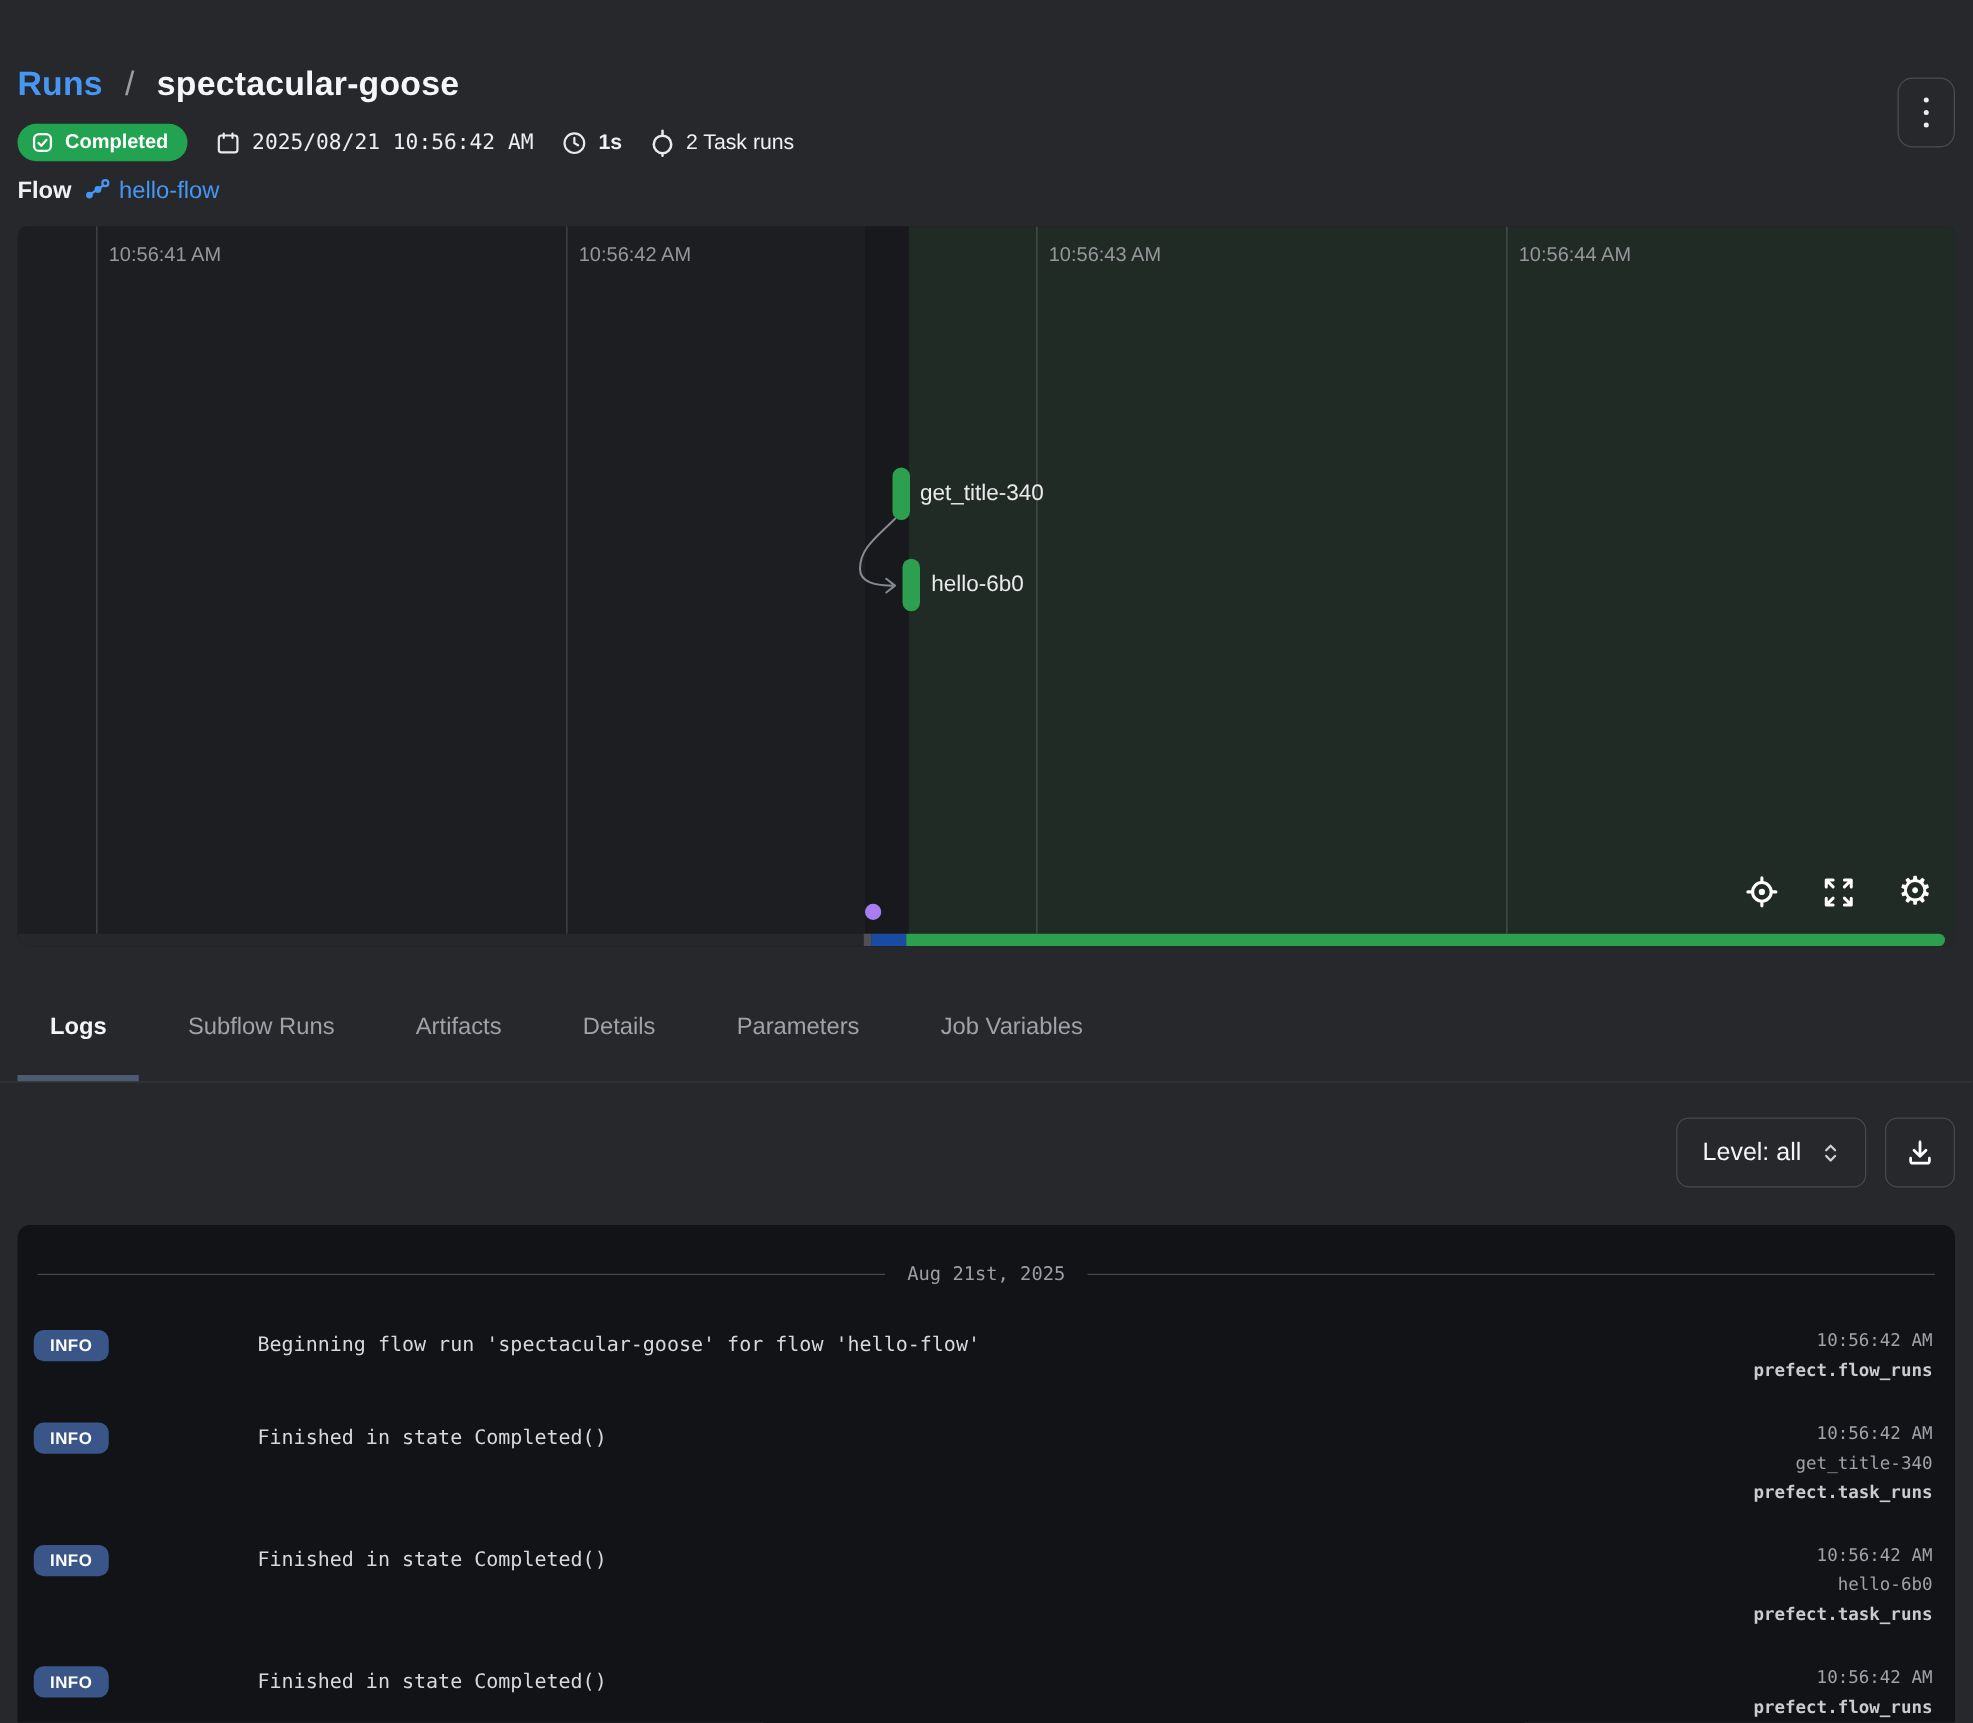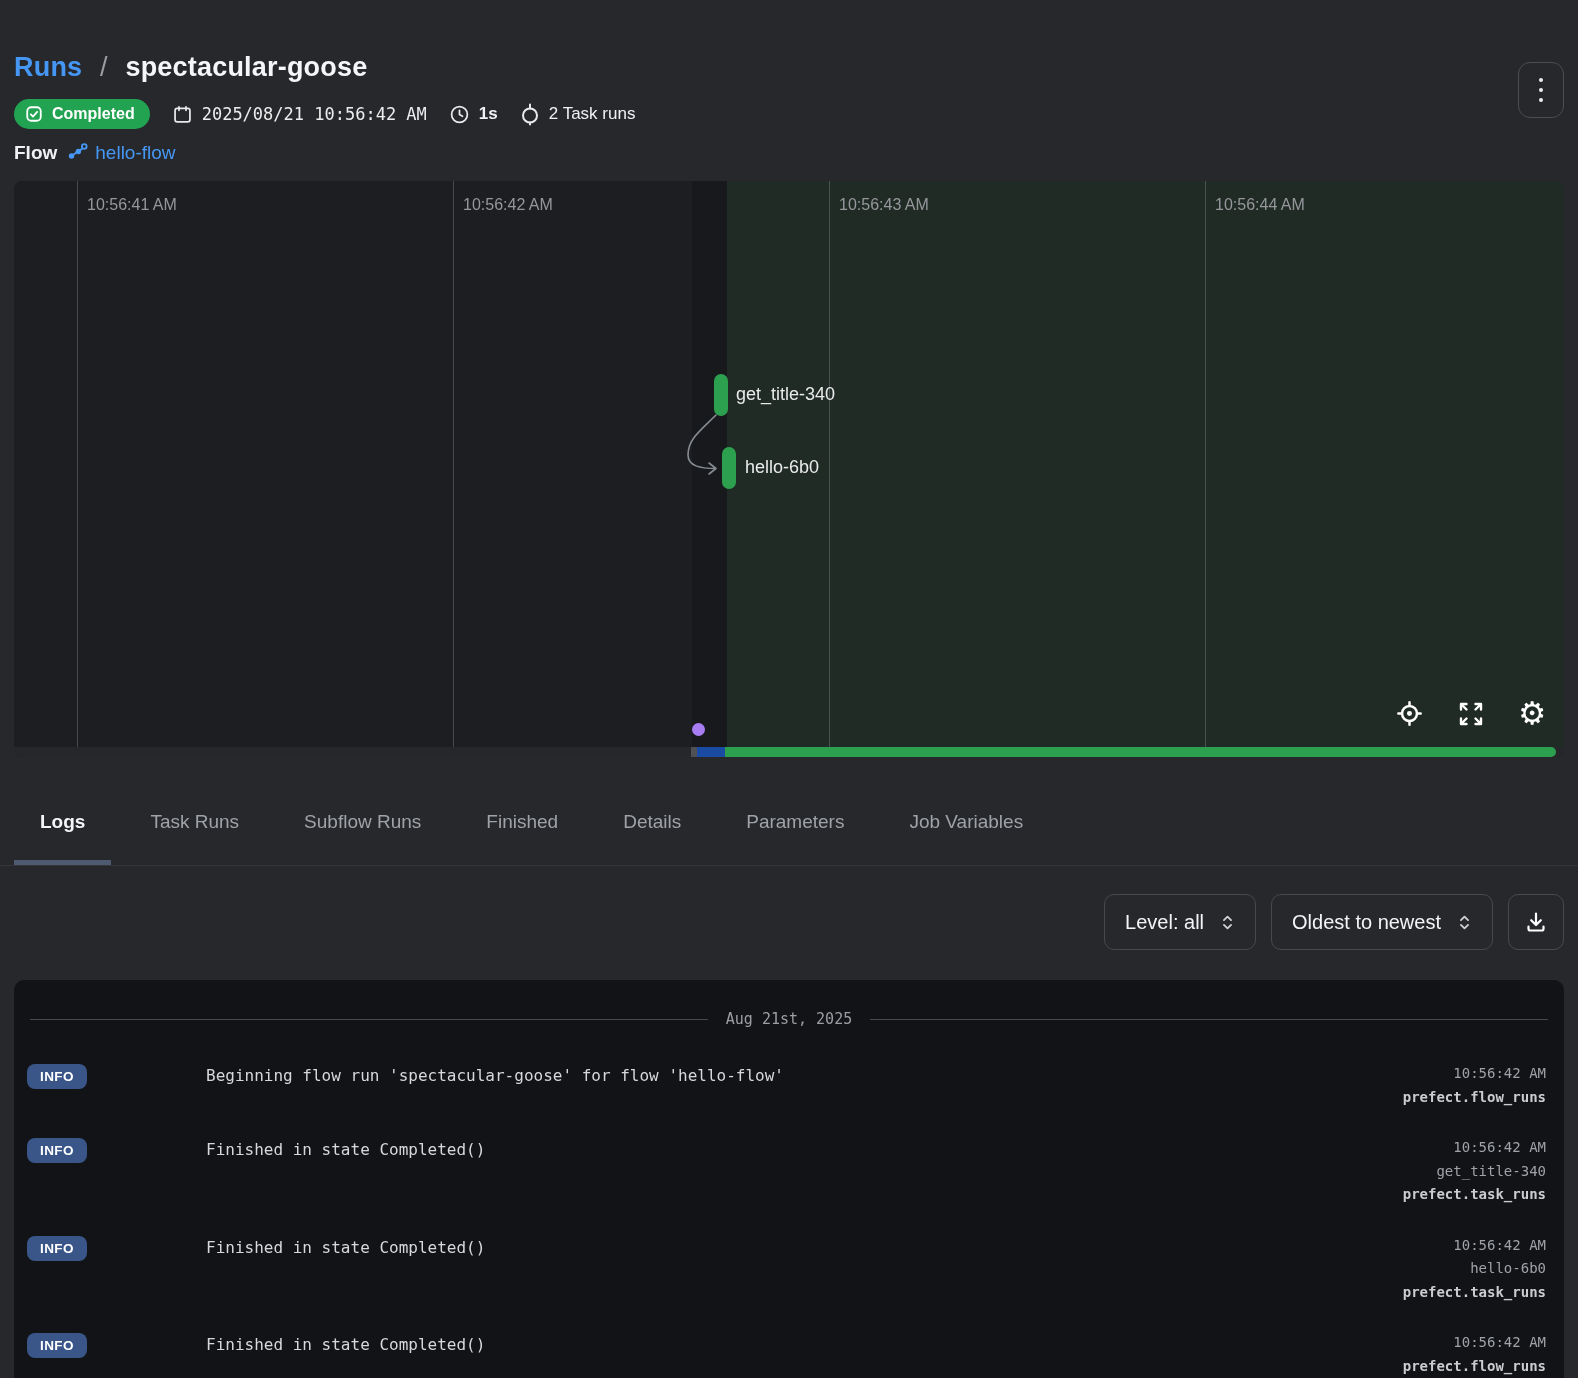"Task Runs" div.tab { html: <div>Task Runs</div> -> none }
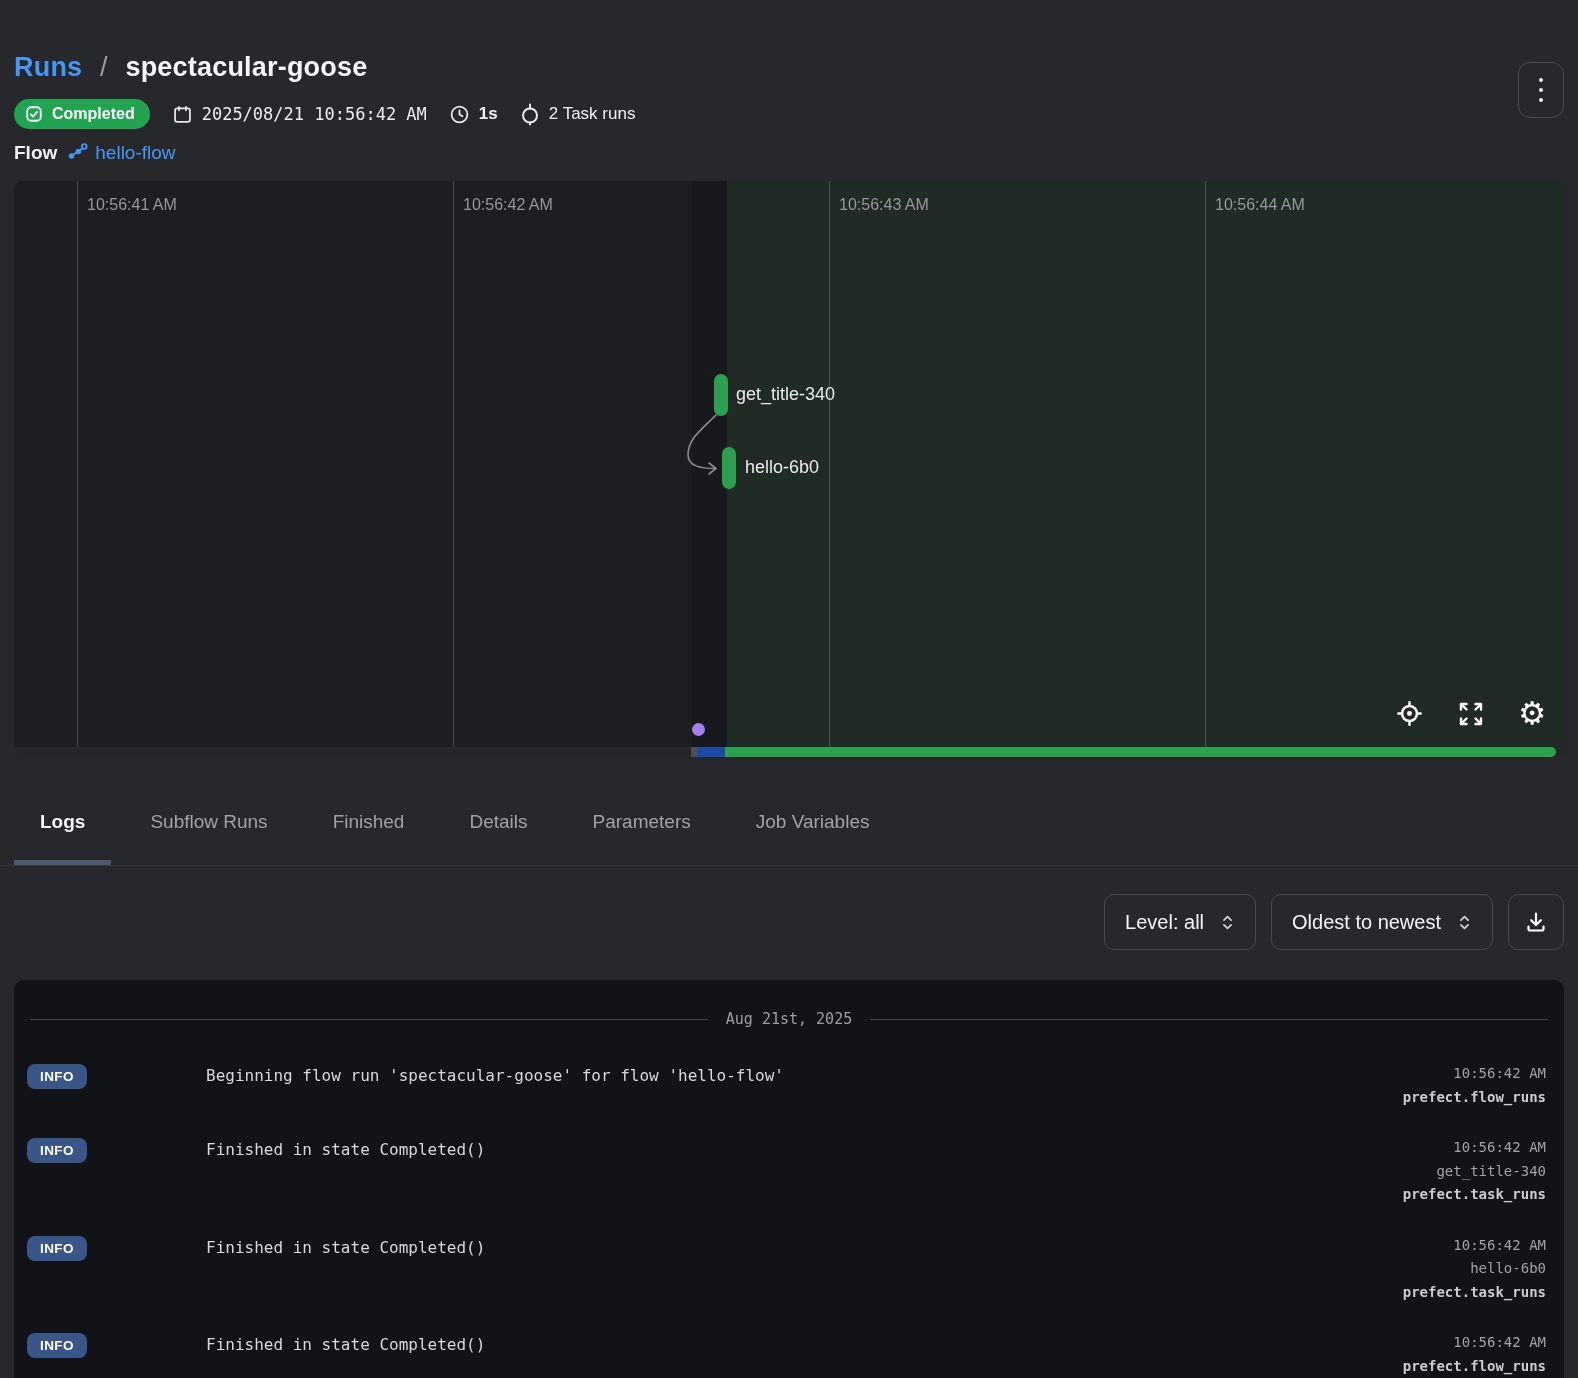"Finished" div.tab { text: Finished -> Artifacts }
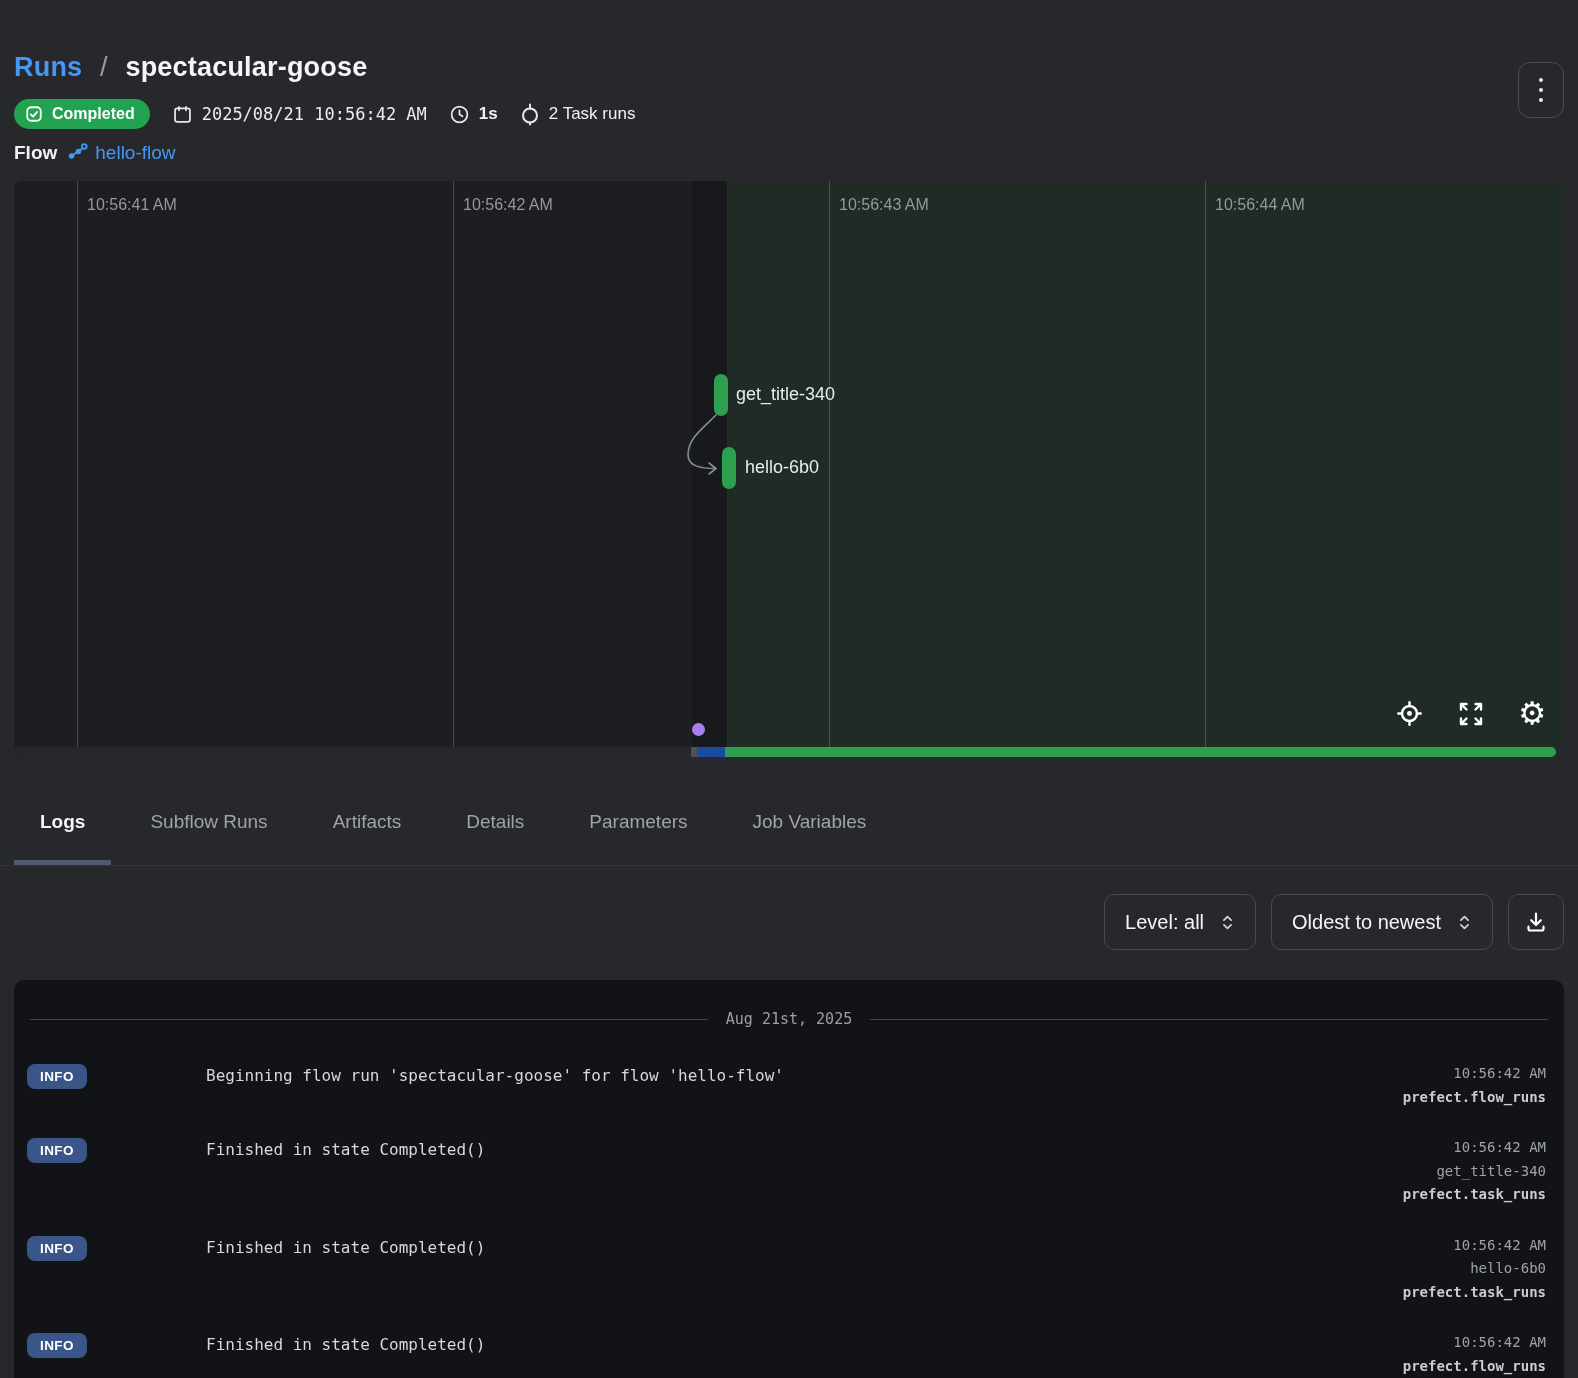"Oldest to newest" button.select-btn { html: <button> <span>Oldest to newest</span> <span> <svg> <path></path> </svg> </span> </button> -> none }
